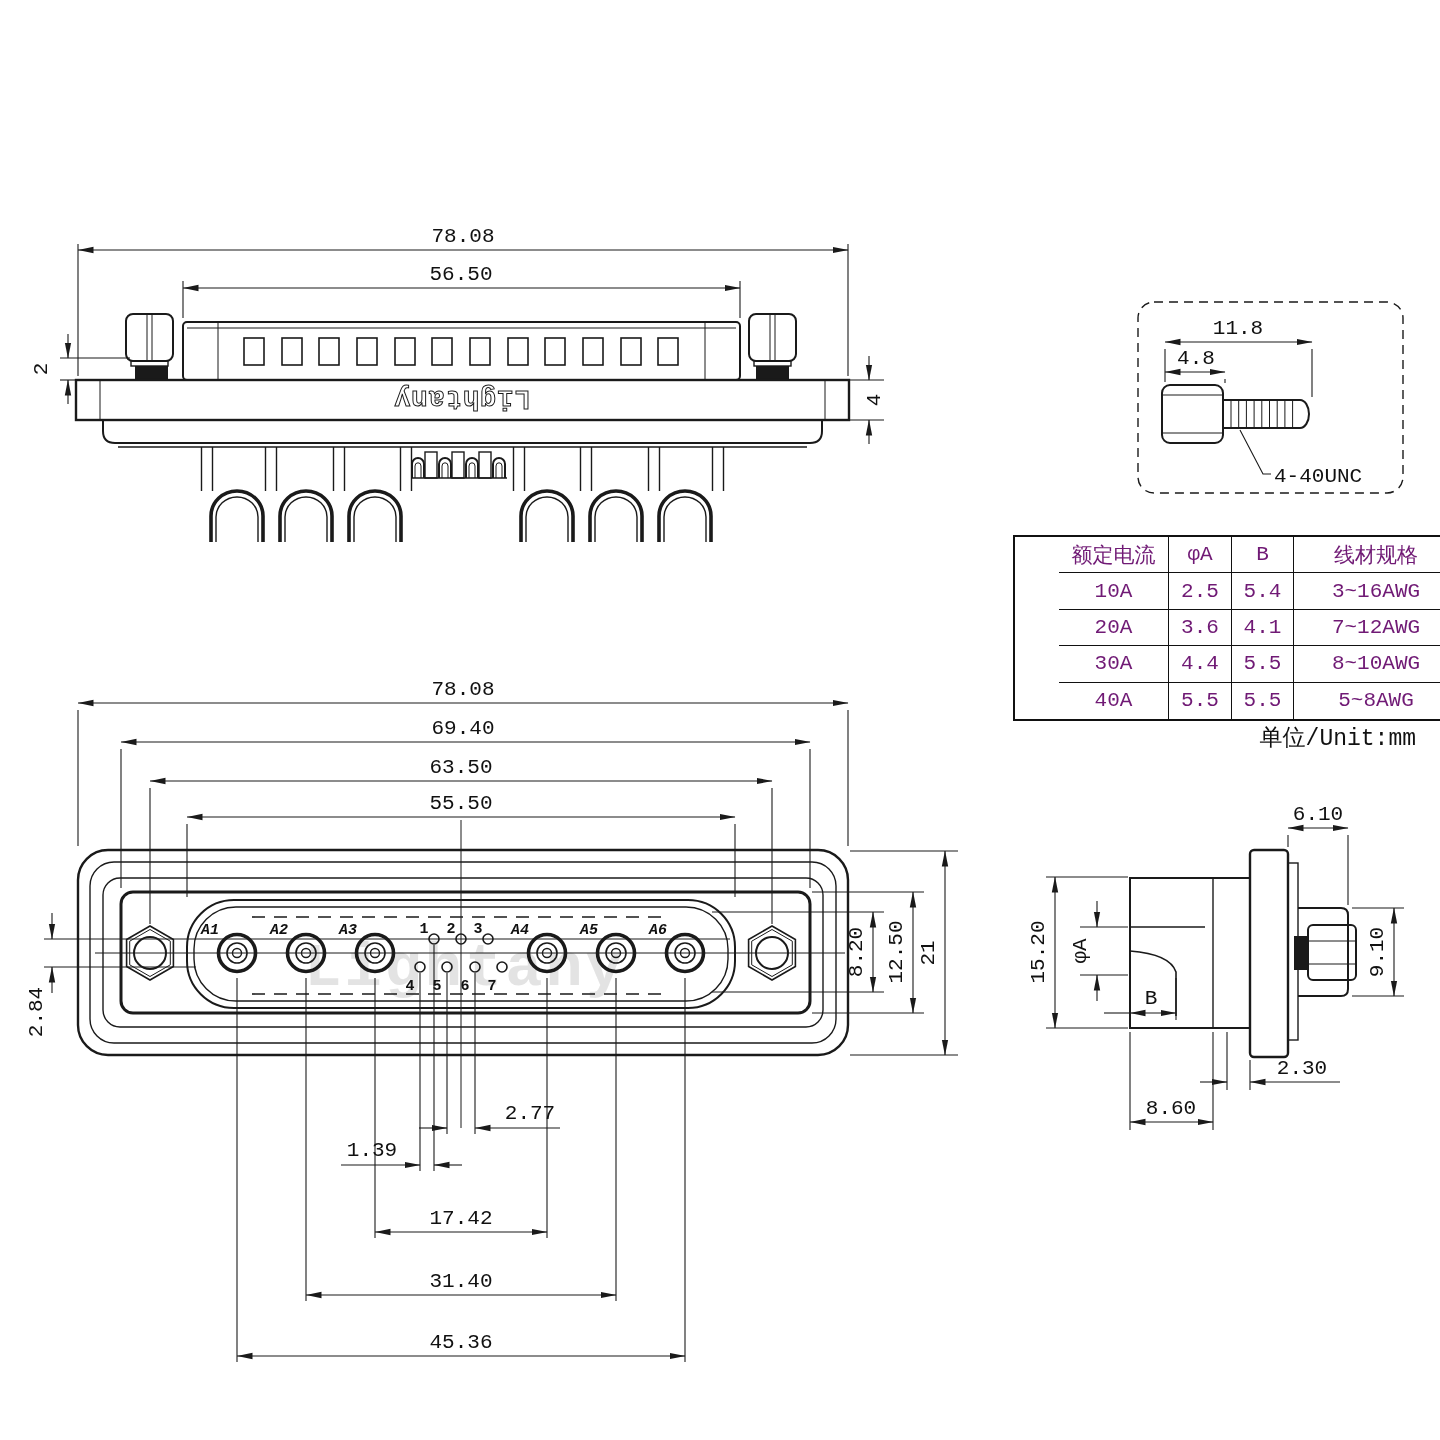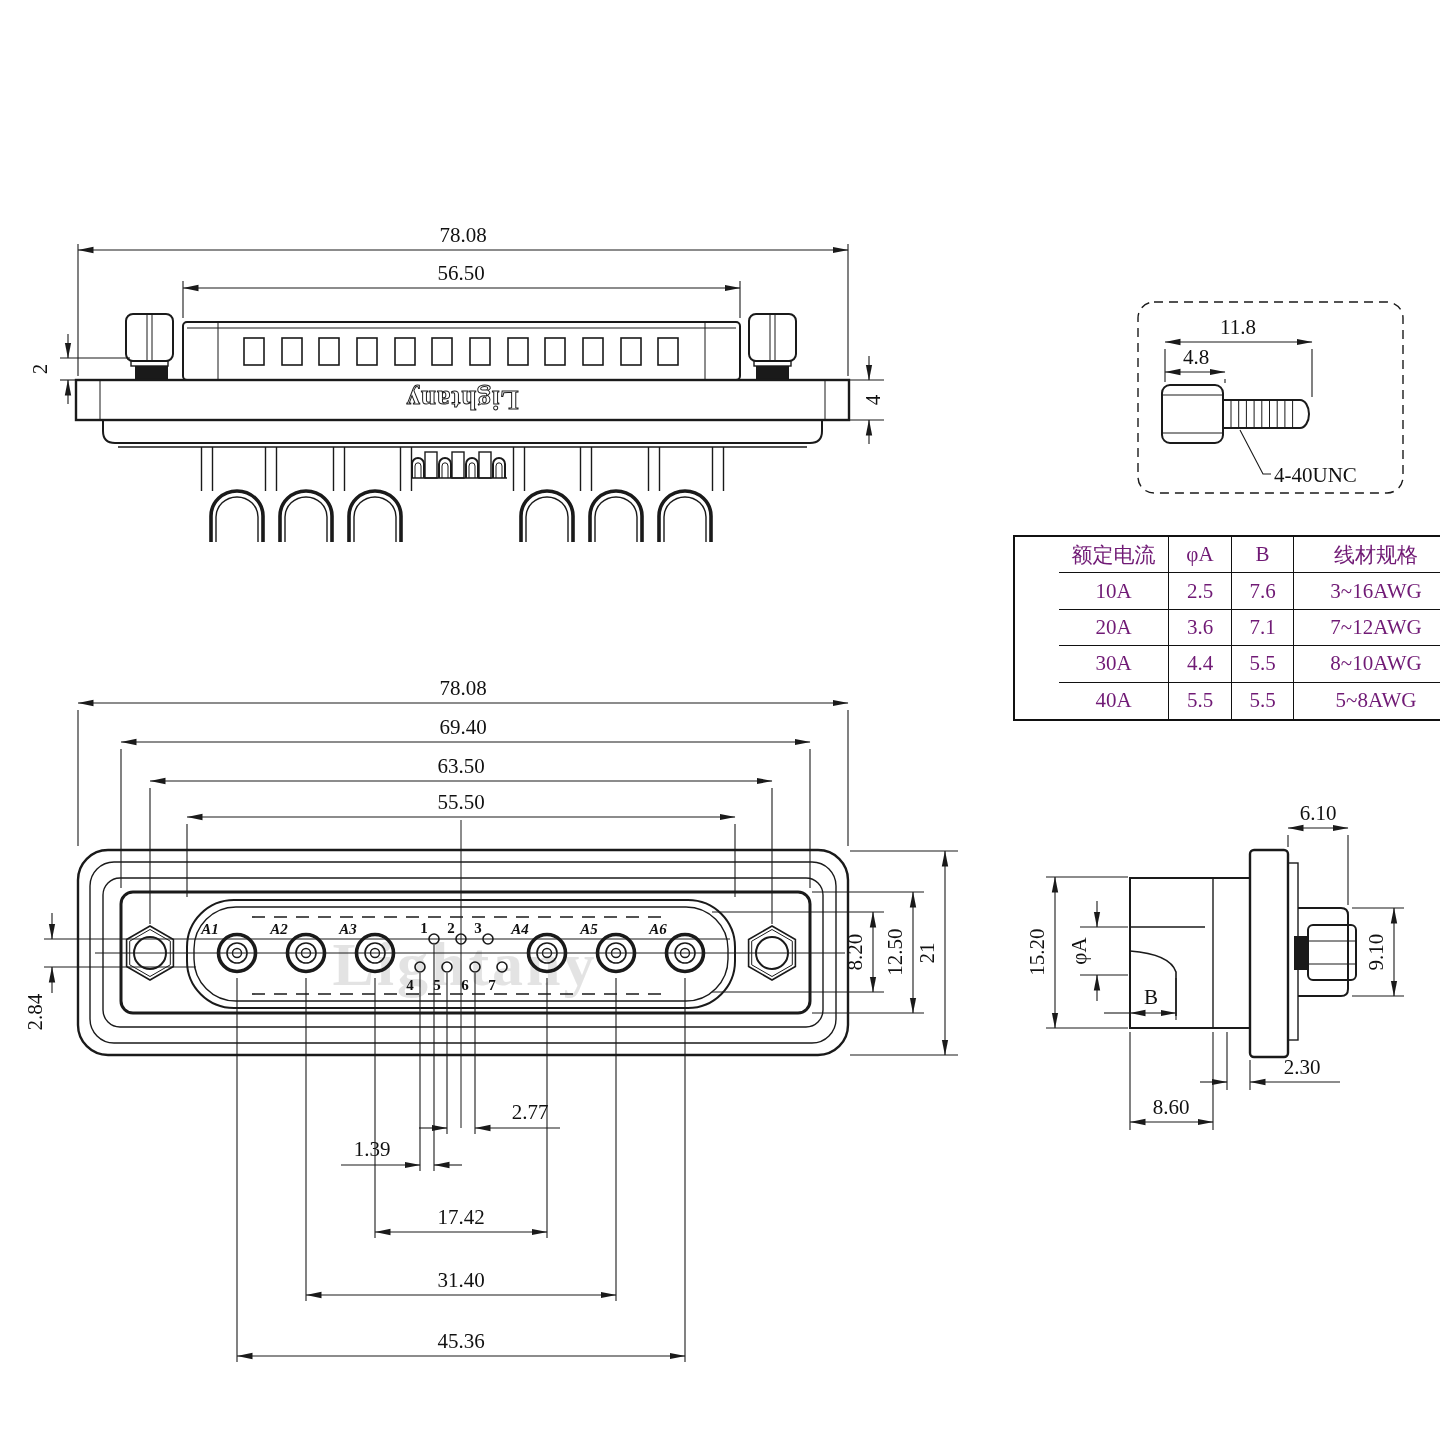"78.08" .stage { font-family: Liberation Serif, serif -> Liberation Mono, monospace }
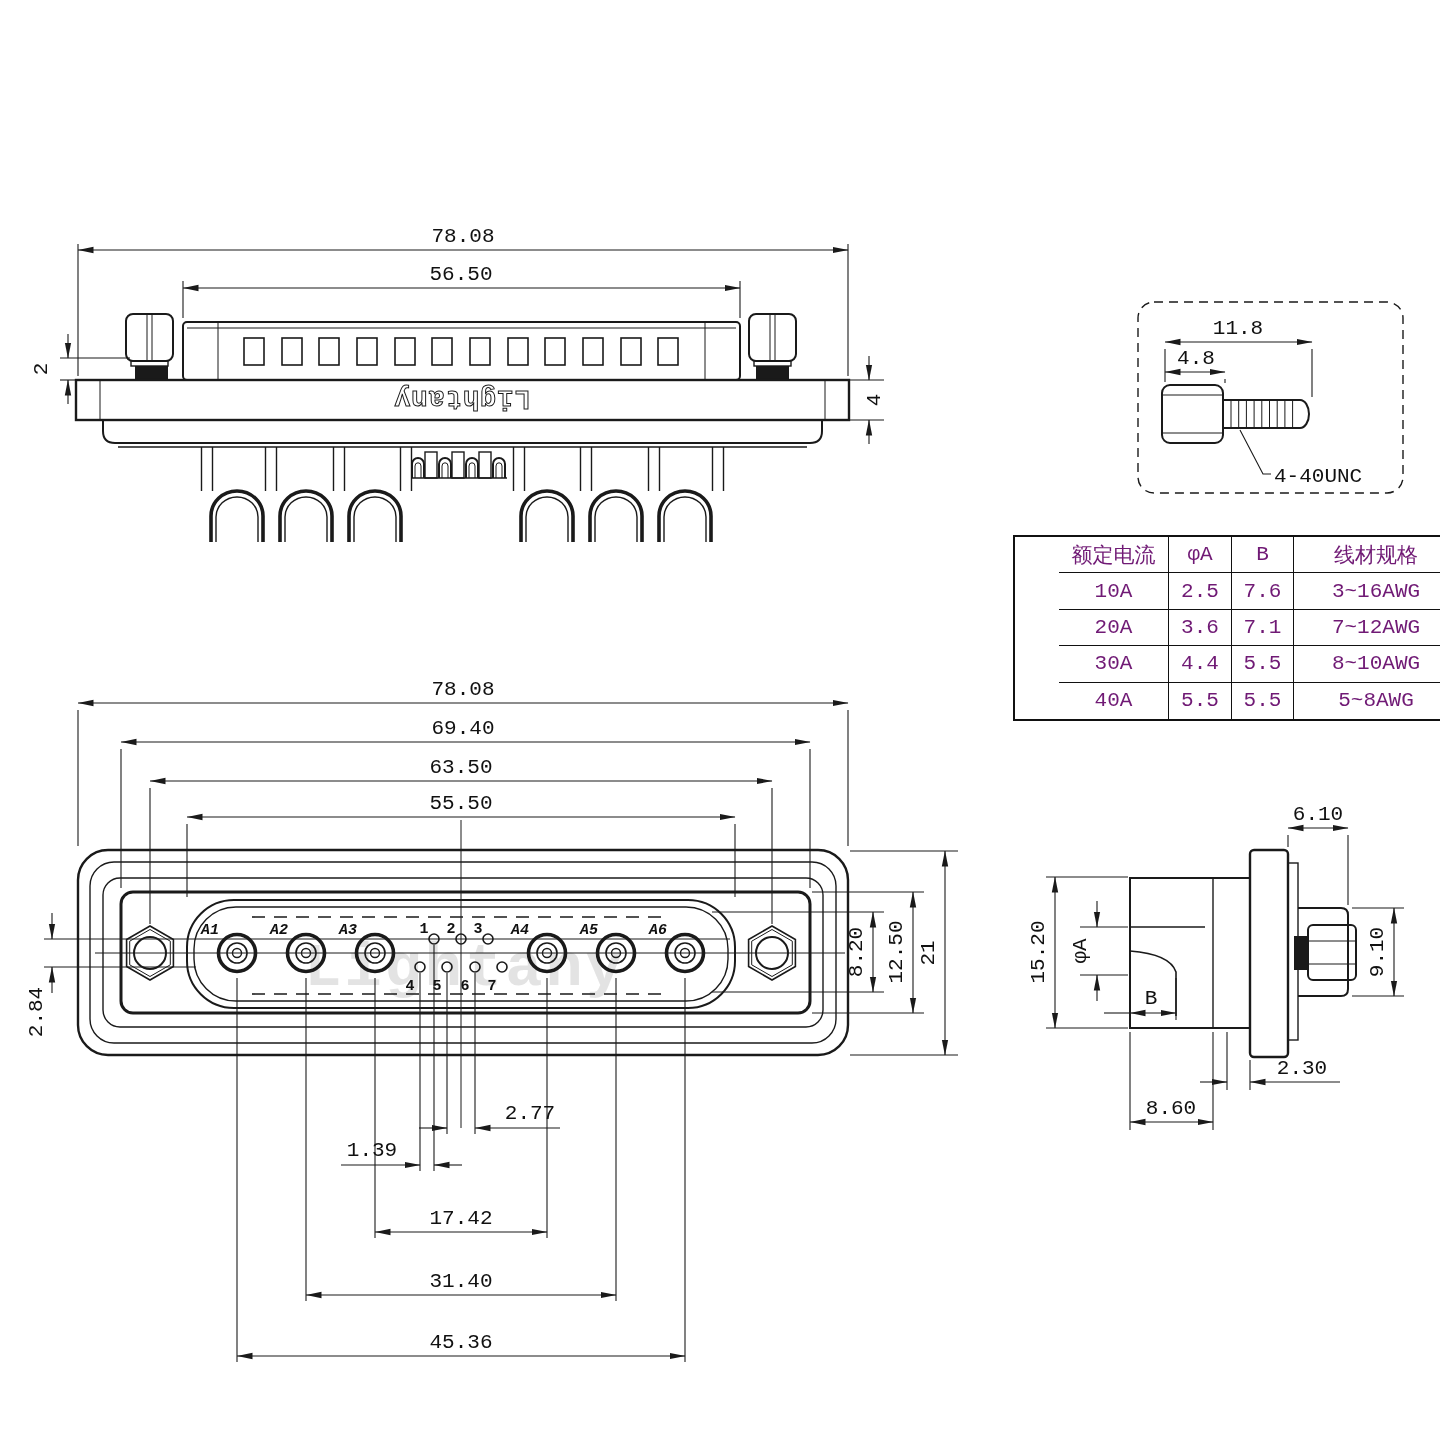"7.6" div.cell { text: 7.6 -> 5.4 }
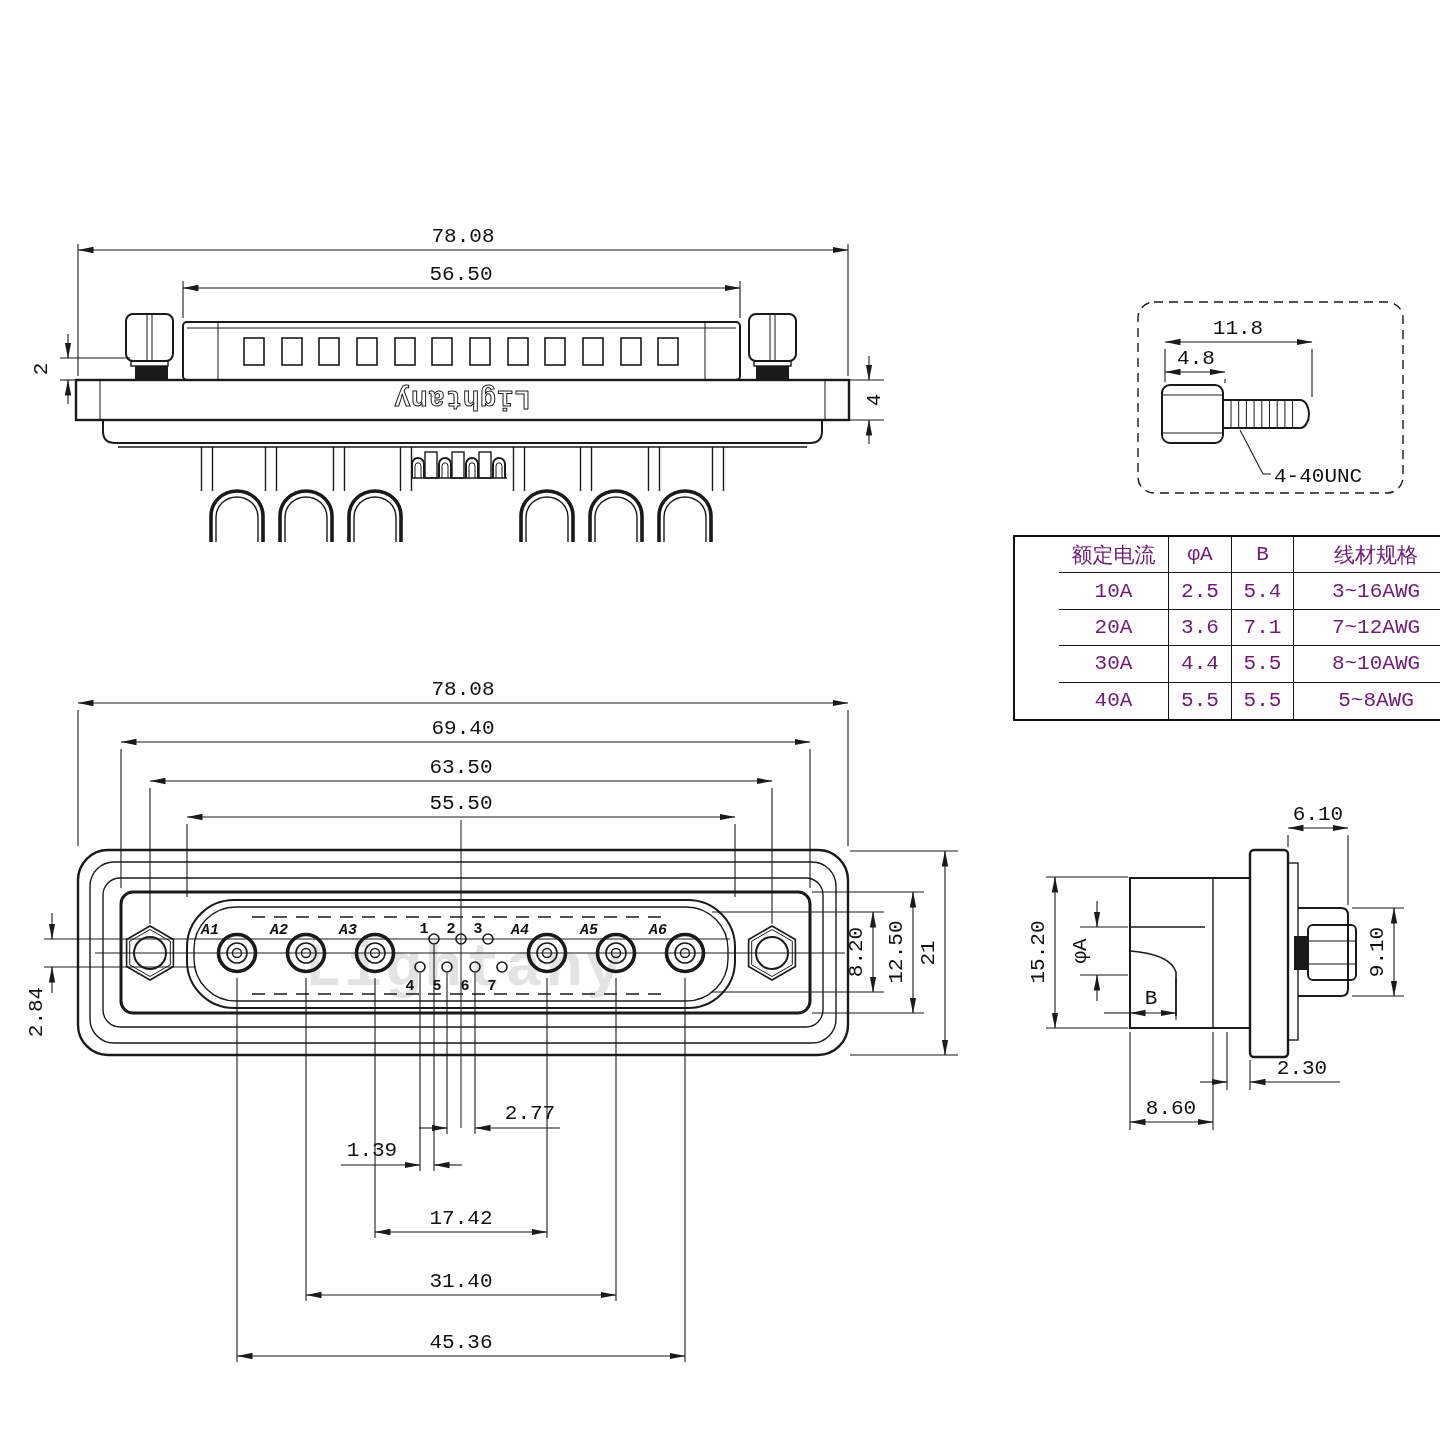"7.1" div.cell { text: 7.1 -> 4.1 }
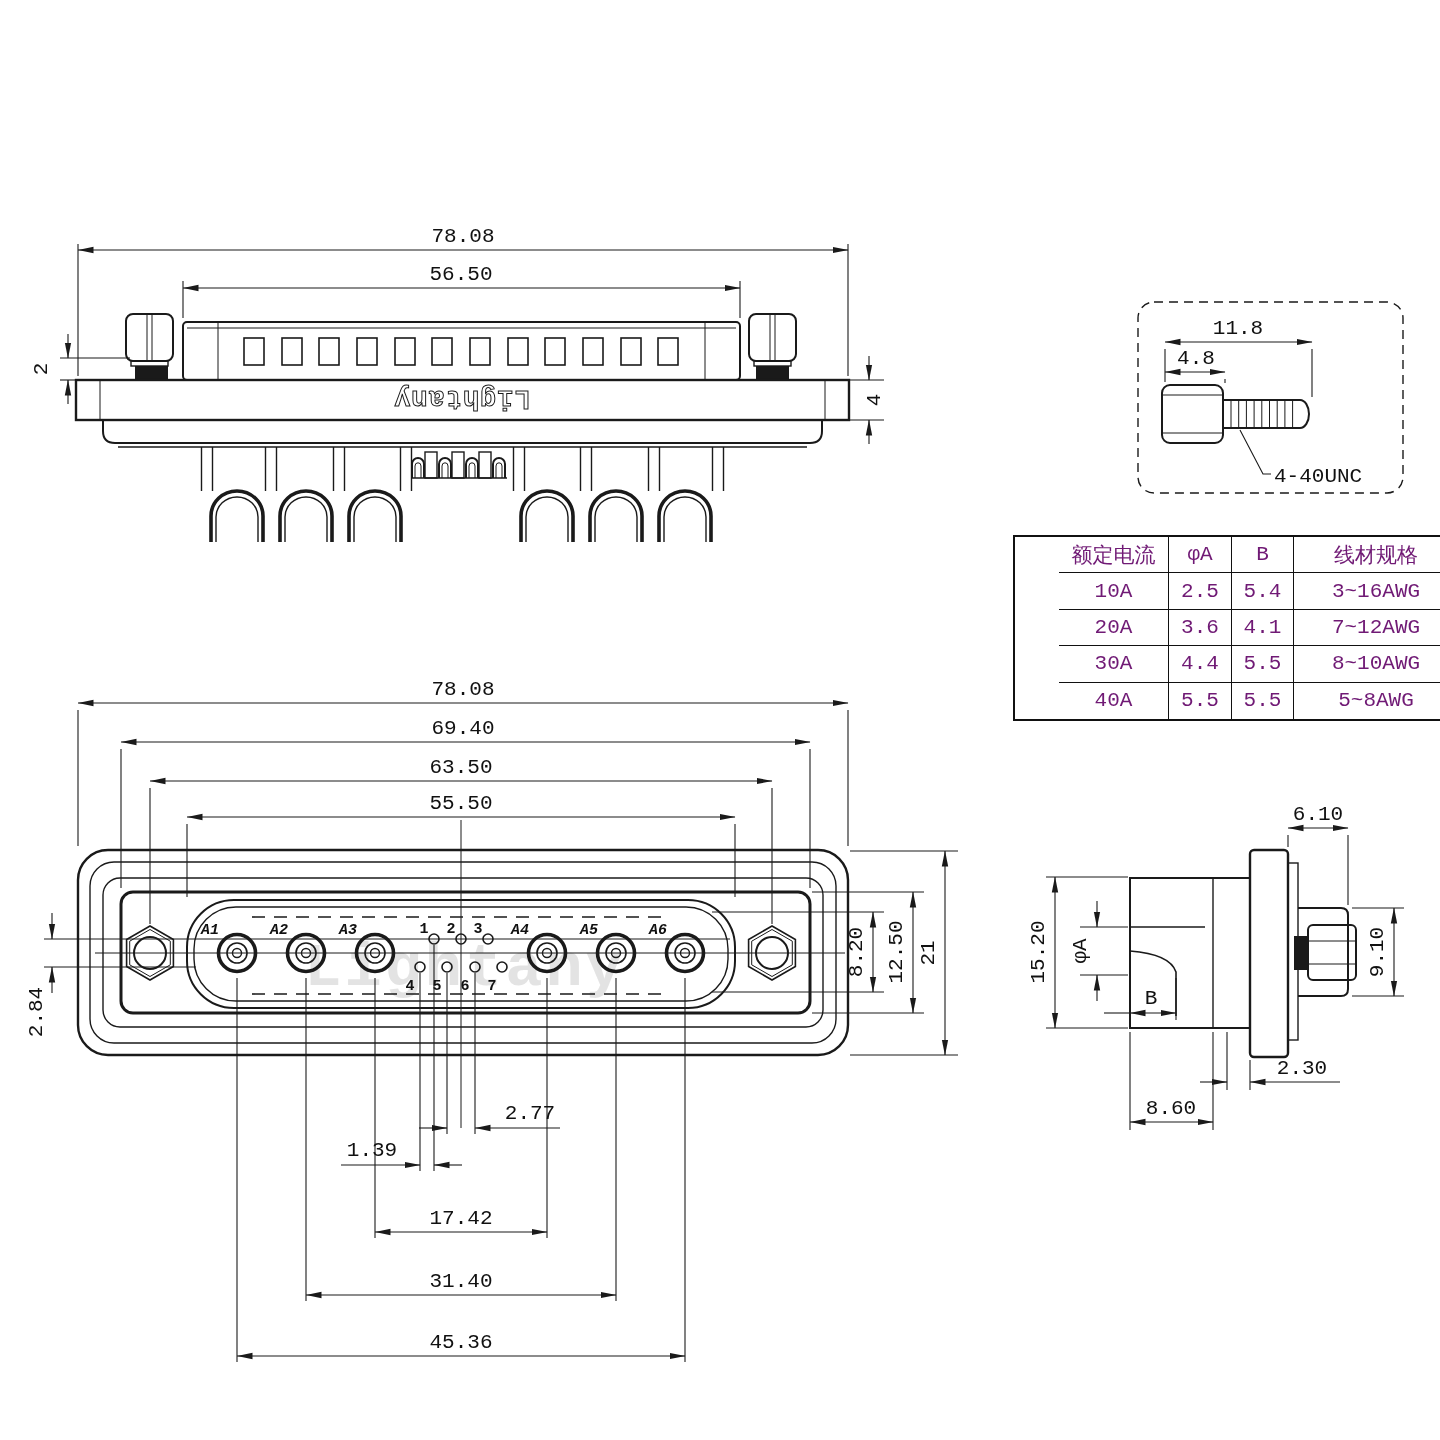"单位/Unit:mm" div.unit { html: none -> <div>单位/Unit:mm</div> }
